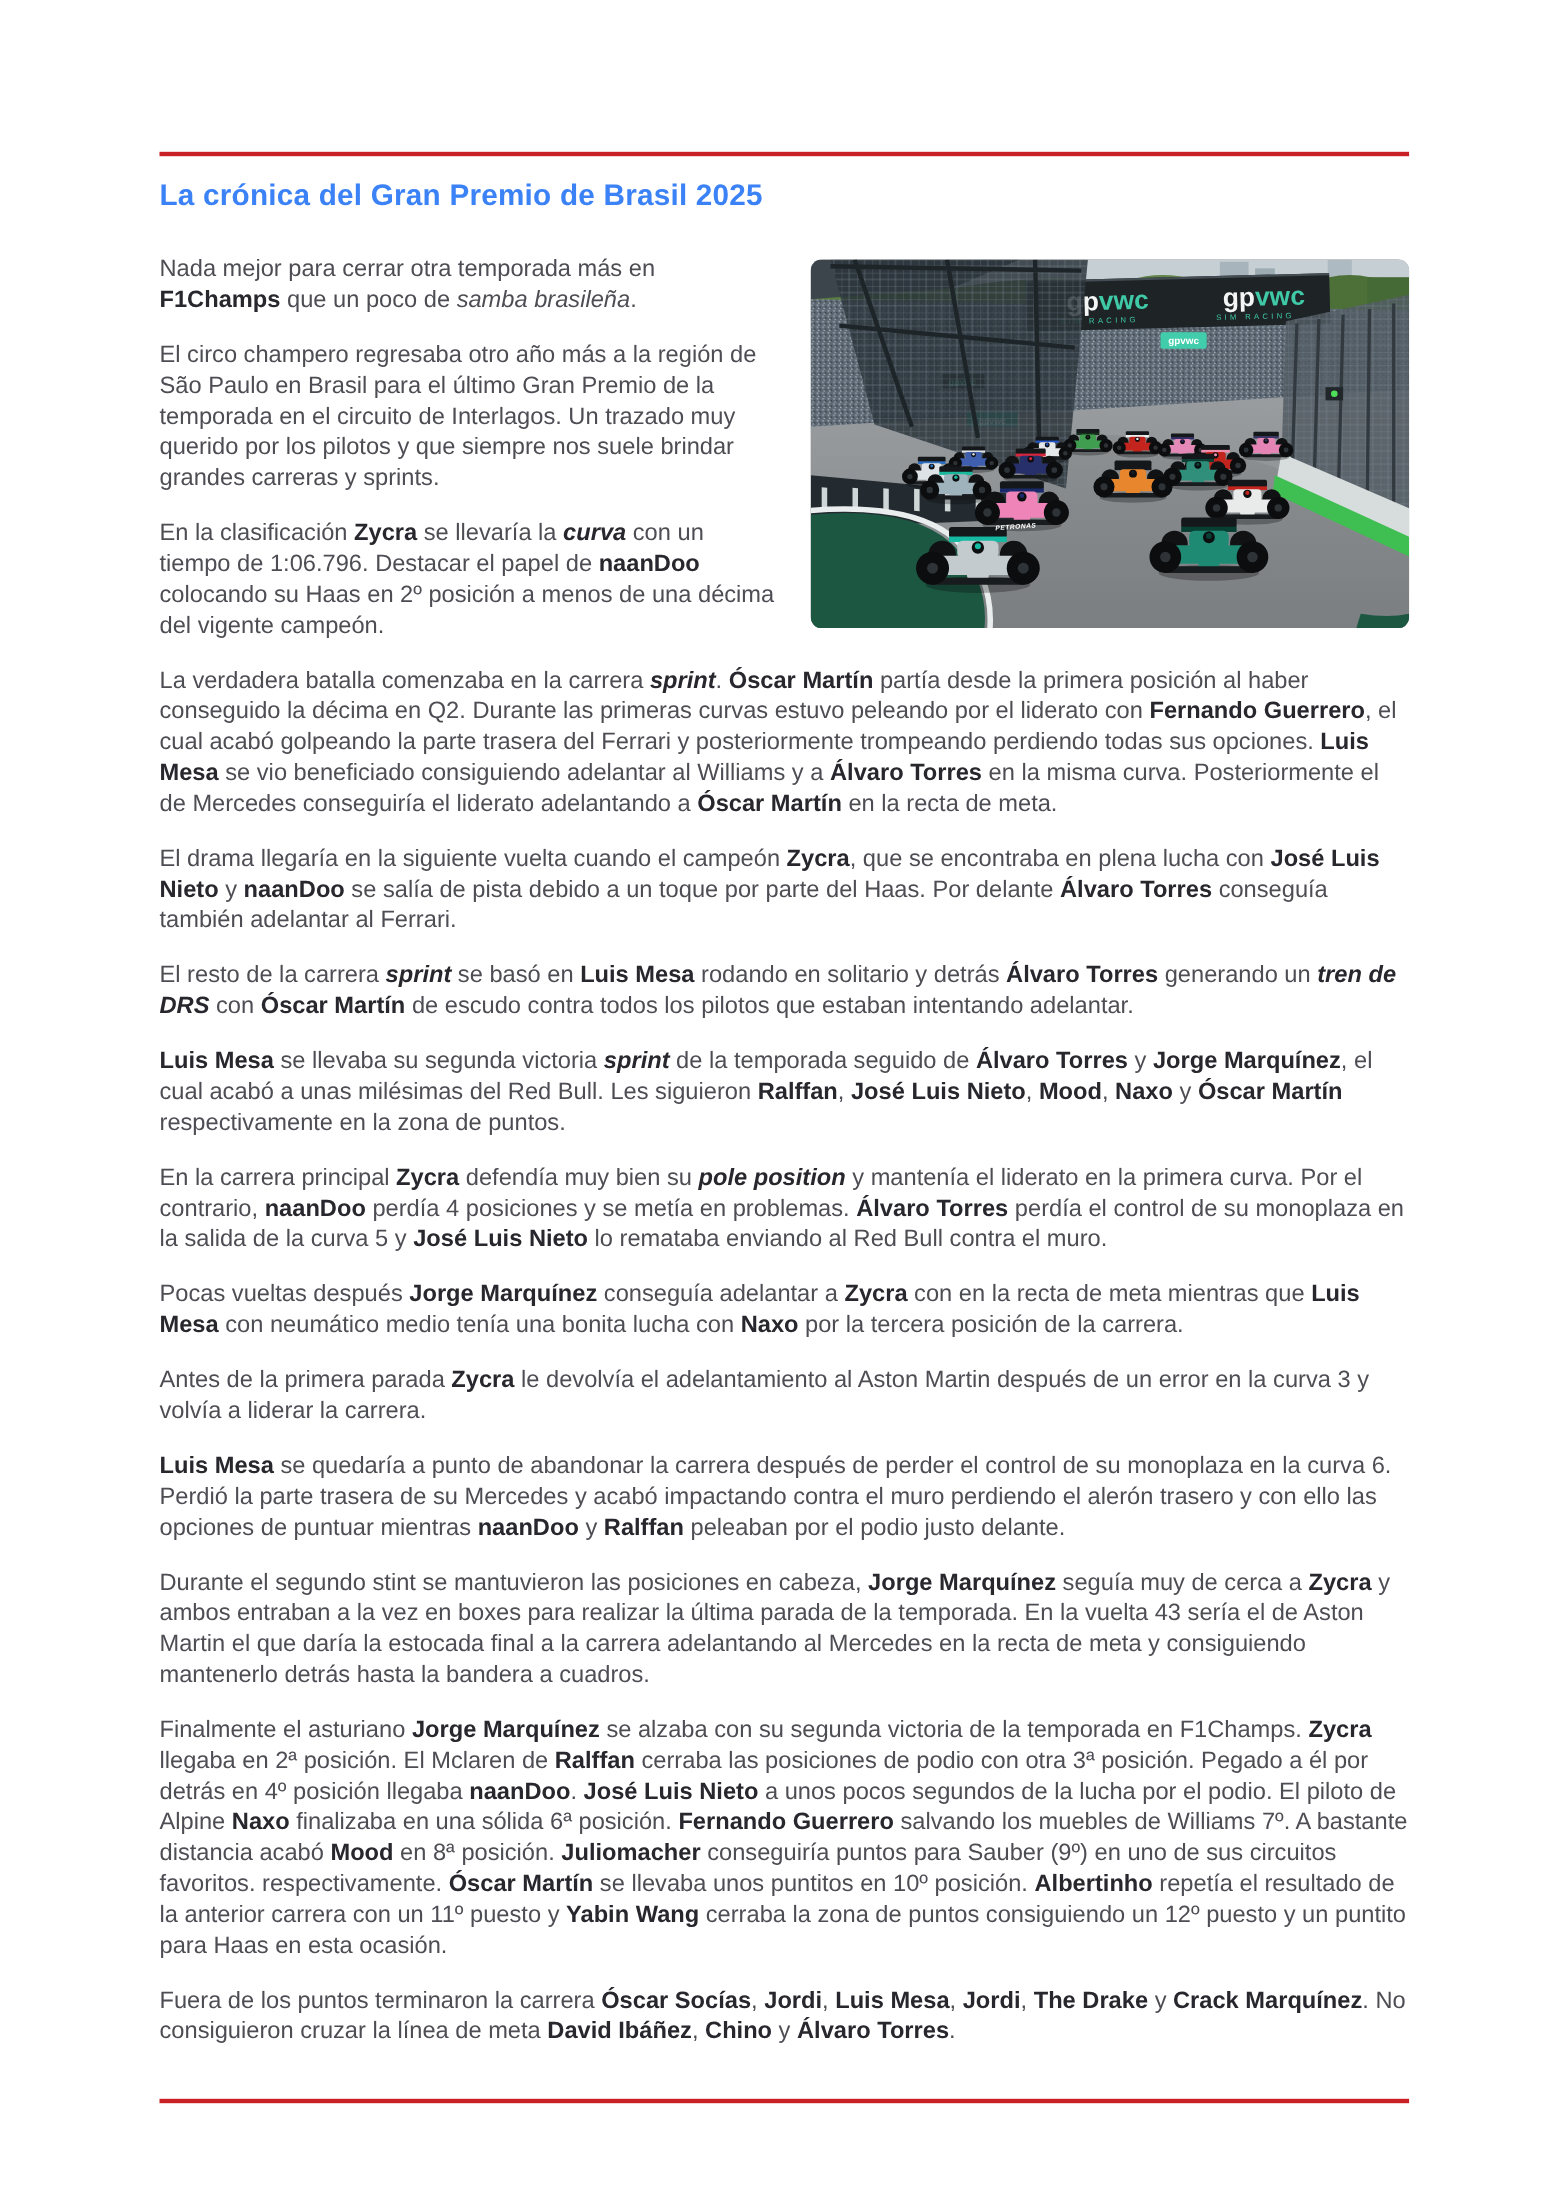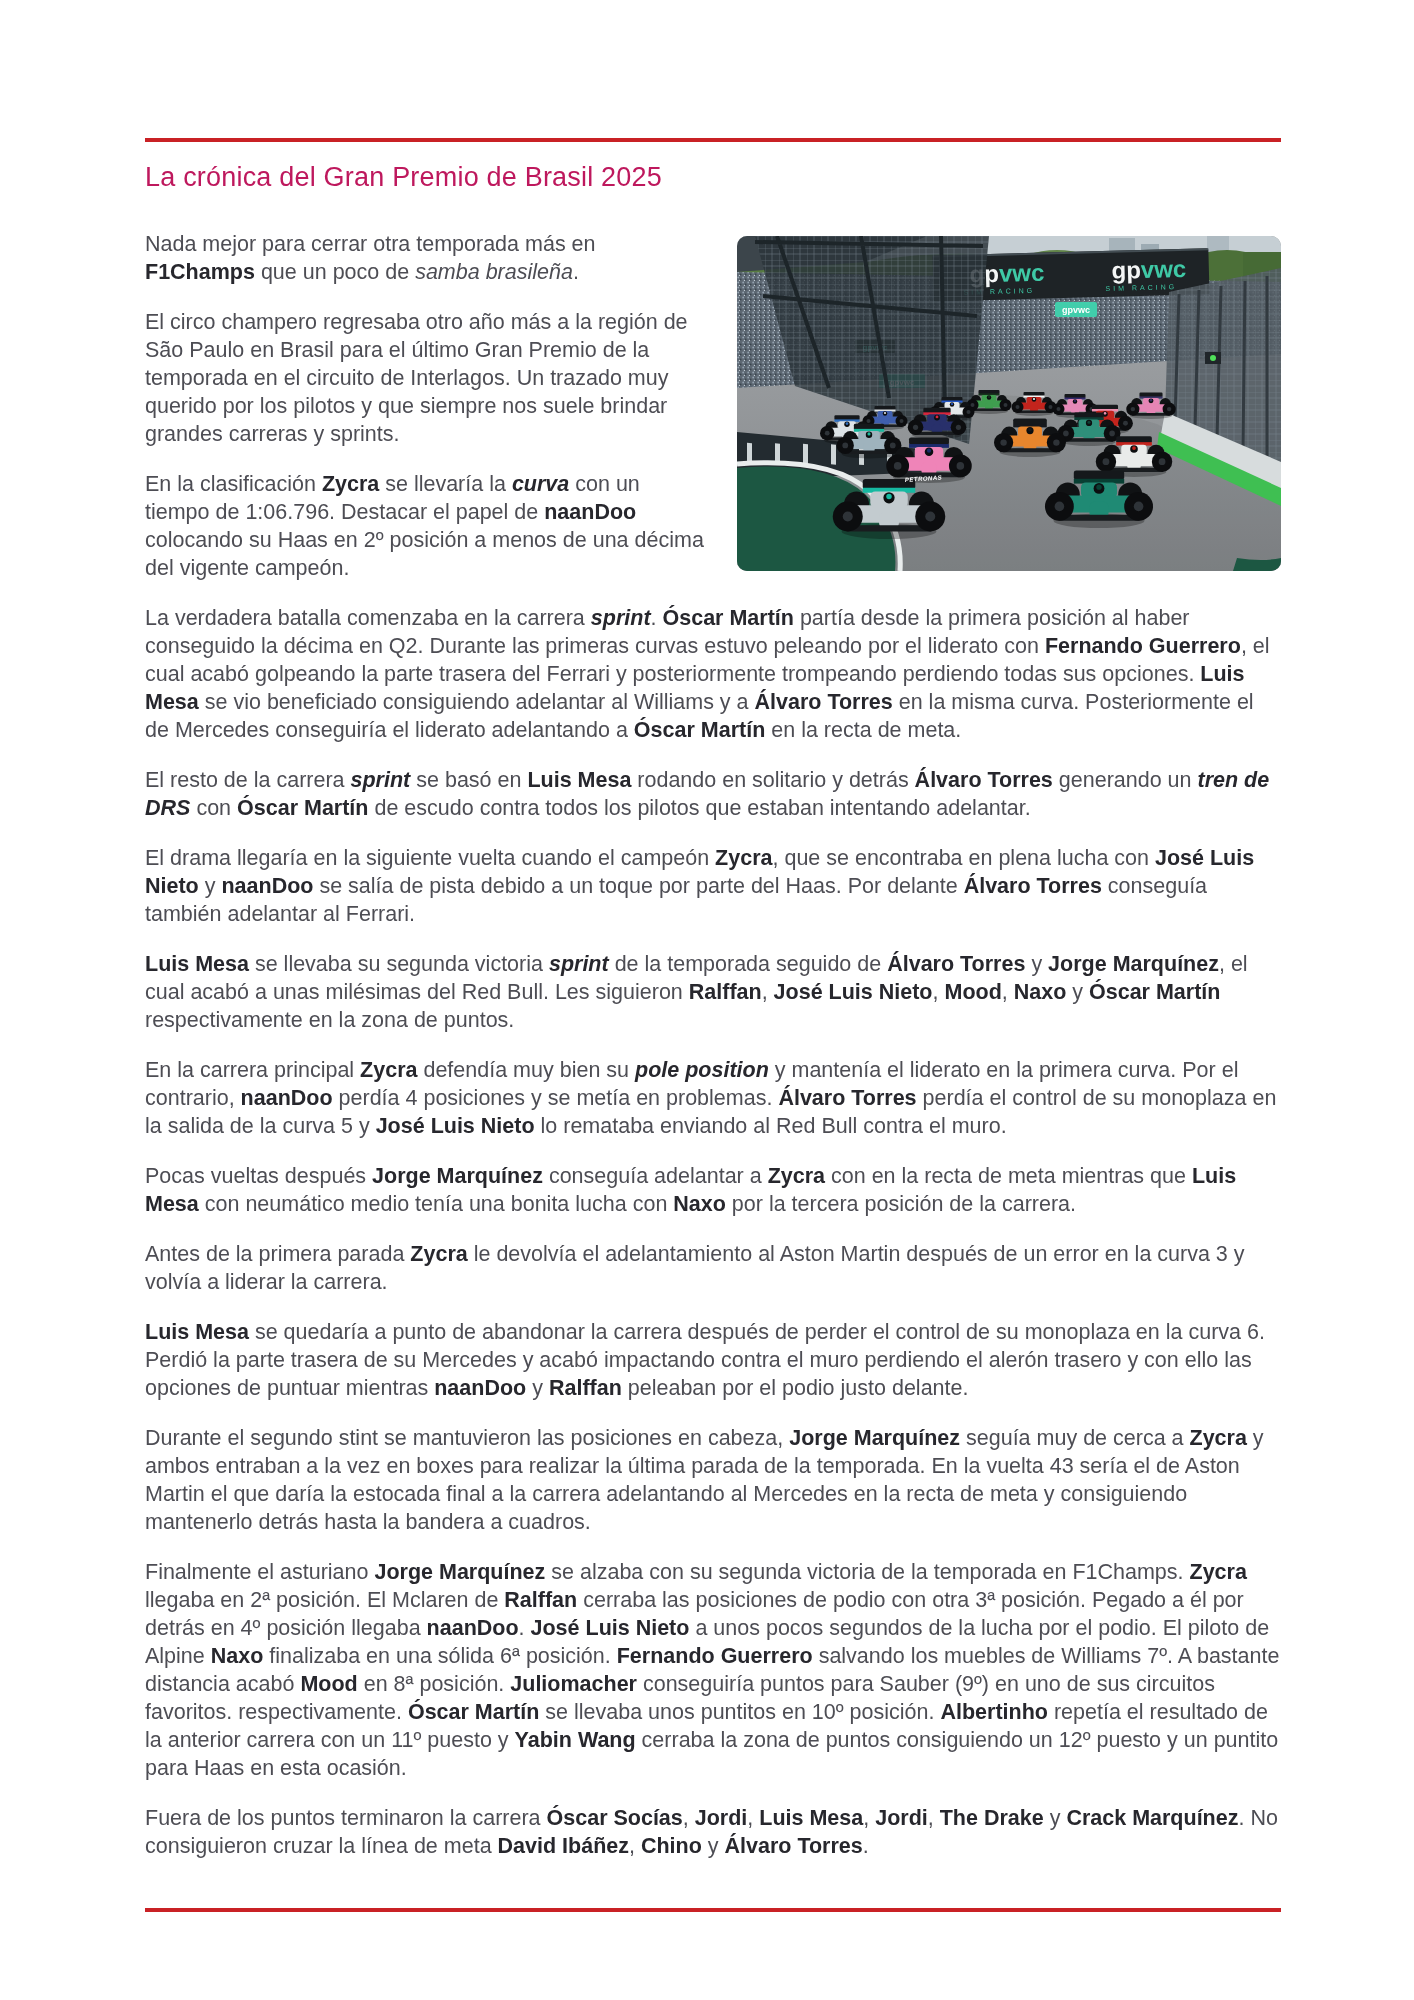"La crónica del Gran Premio" .article h1 { color: #be185d -> #3b82f6; font-weight: 400 -> 700 }
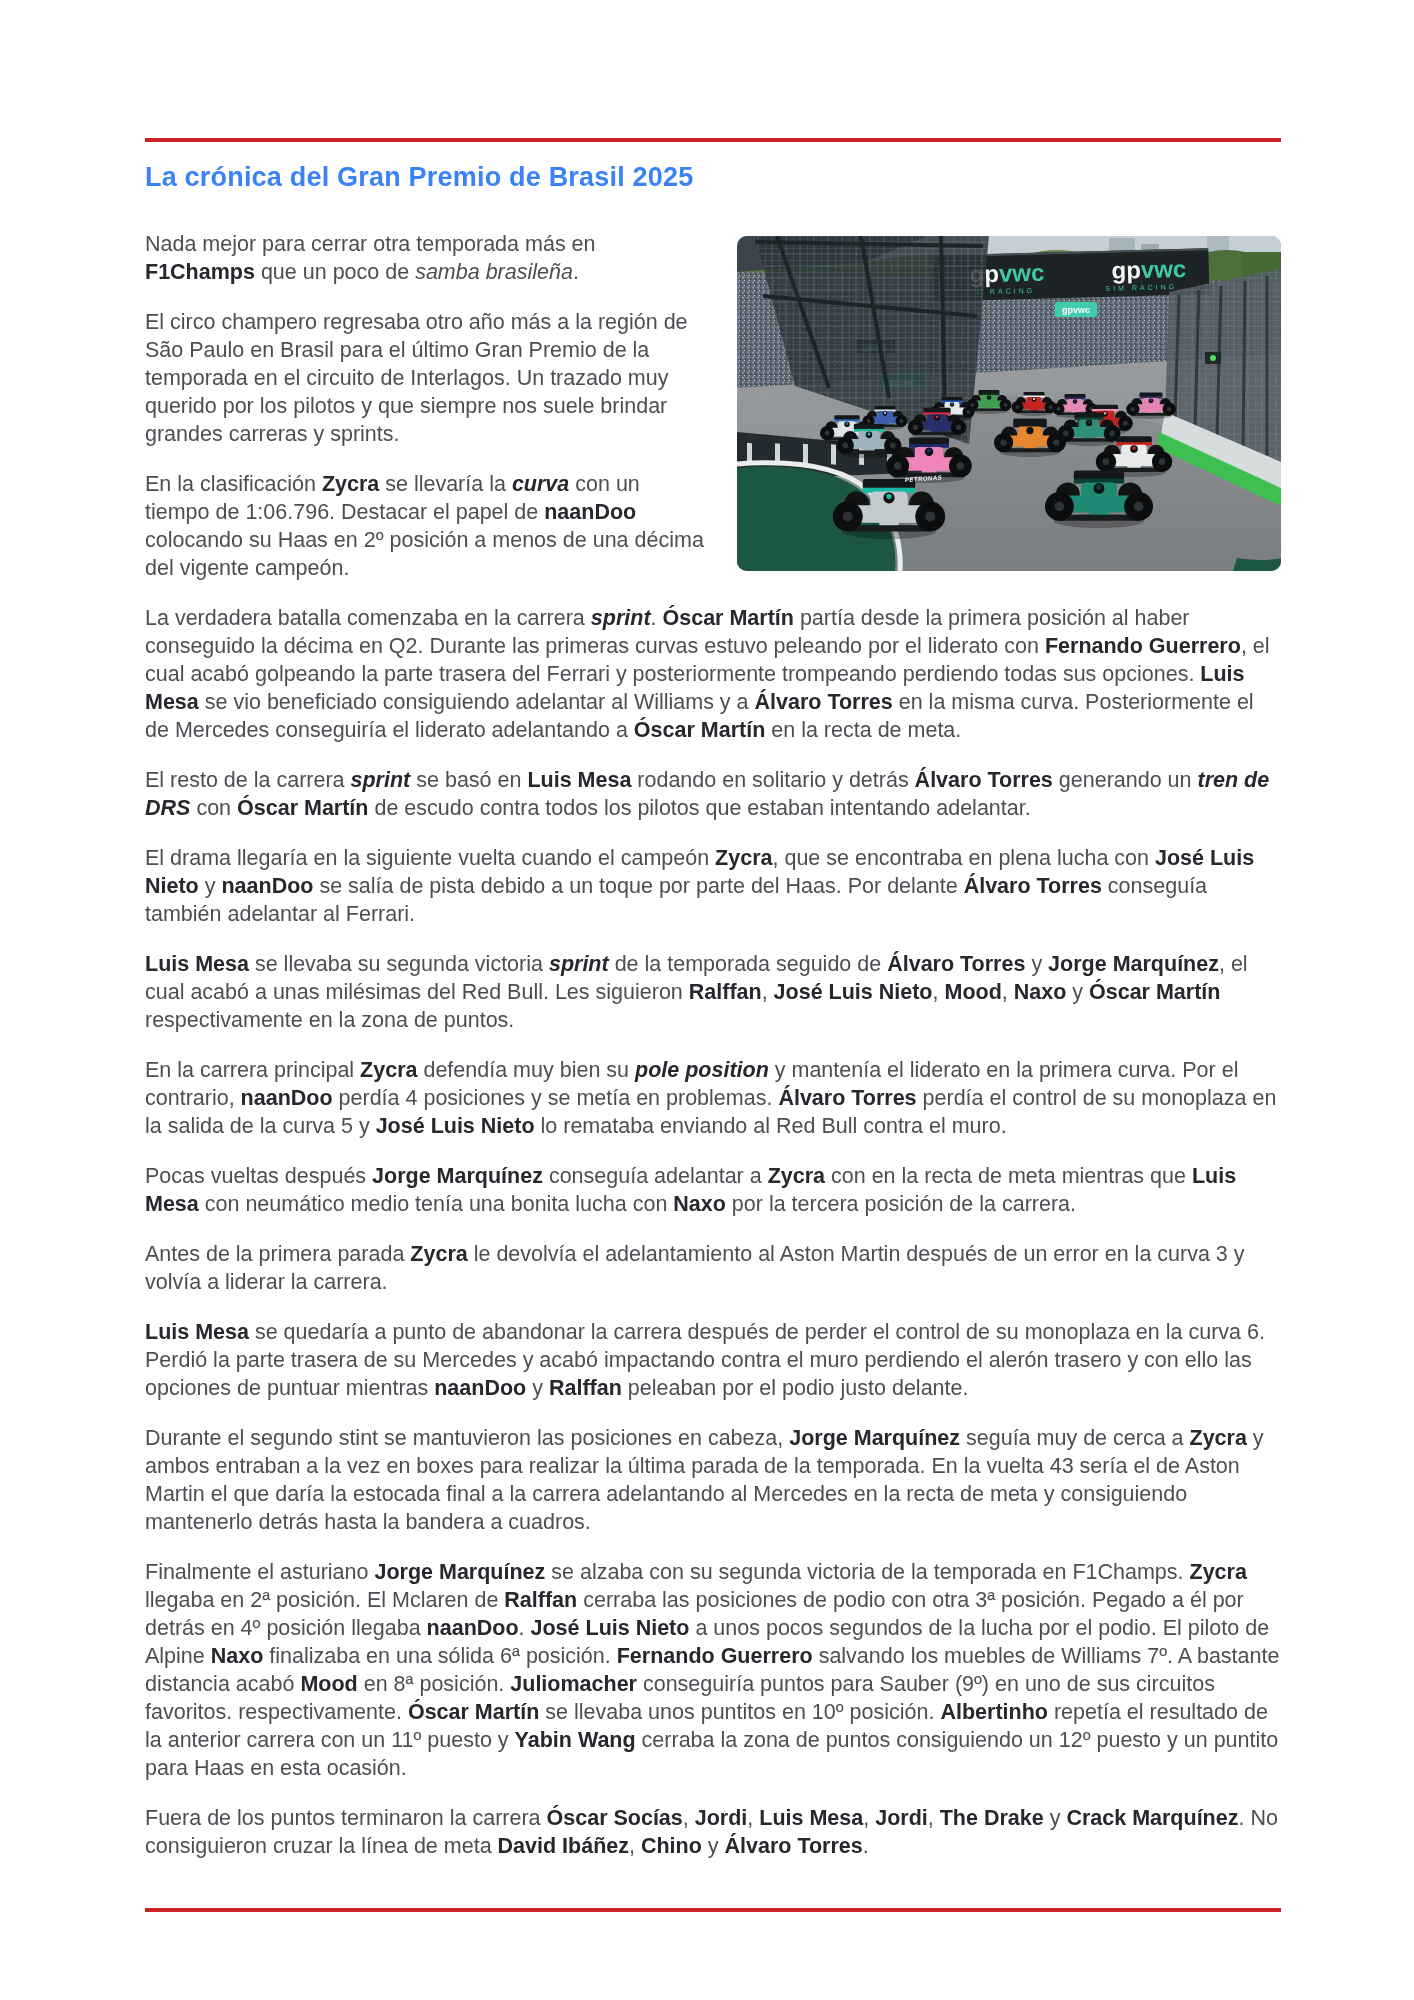"El resto de la carrera" p { order: before "El drama llegaría en la" -> after "El drama llegaría en la" }
